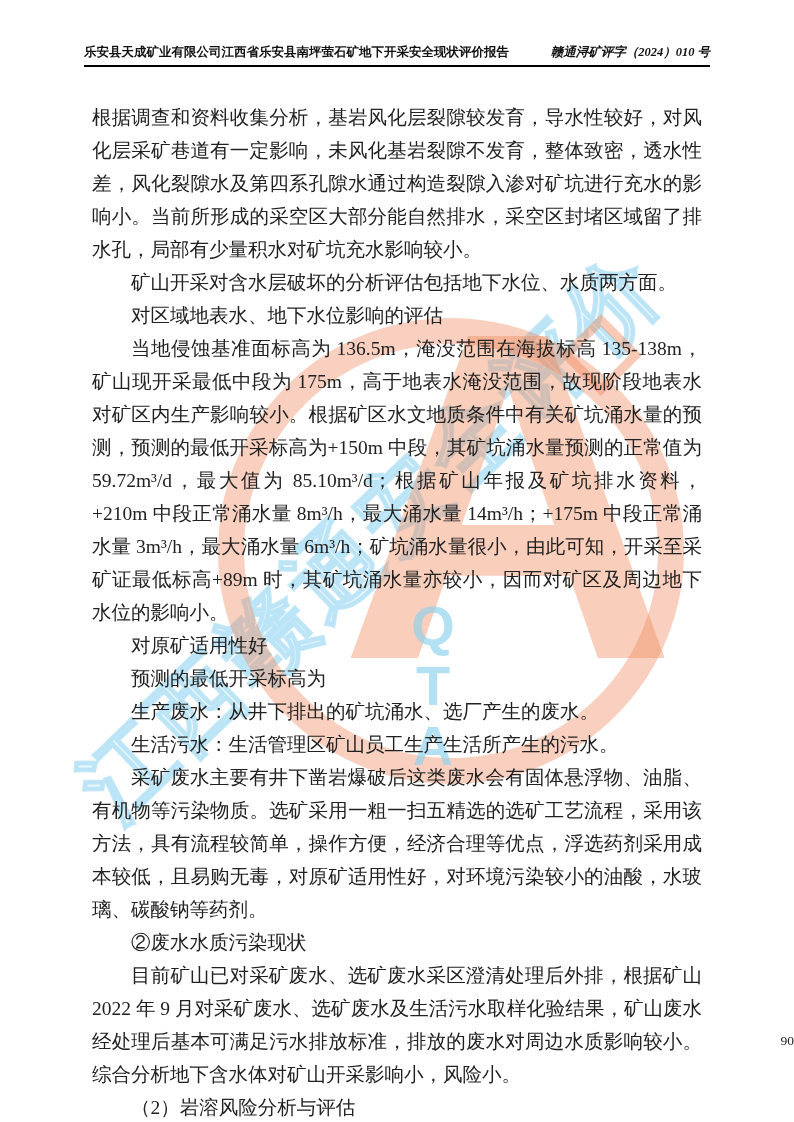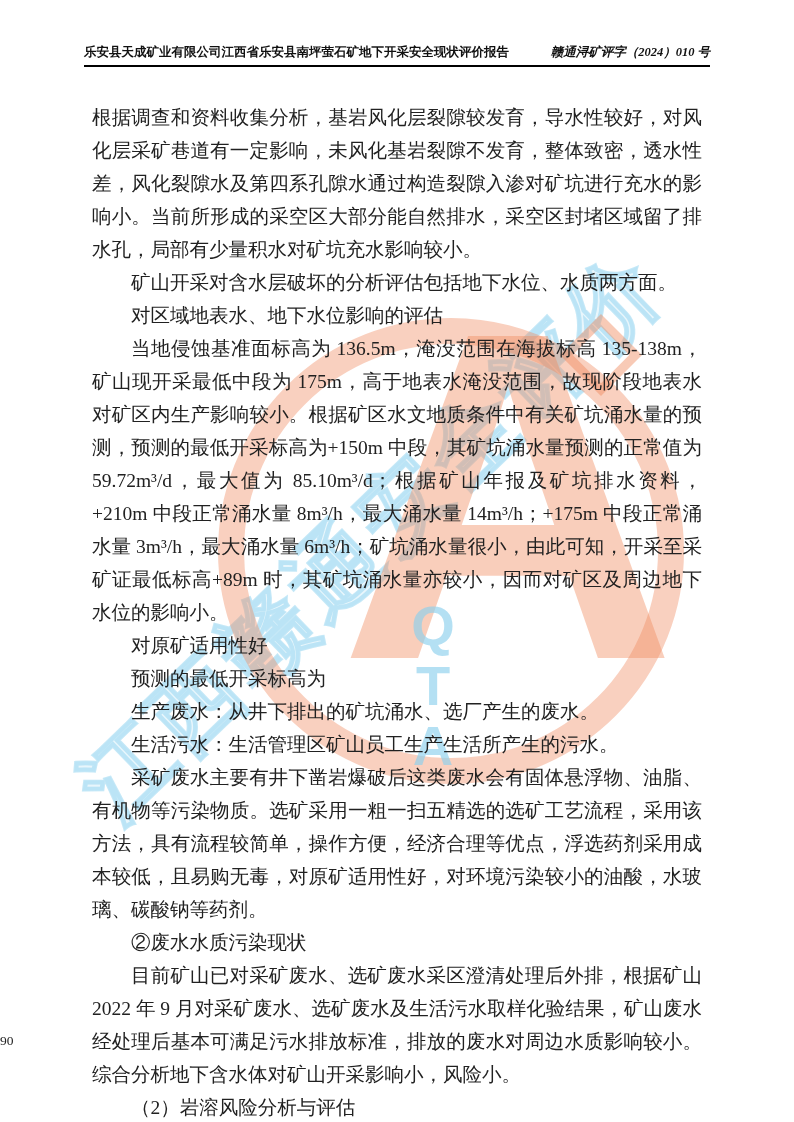"90" .pagenum { text-align: left -> right }
